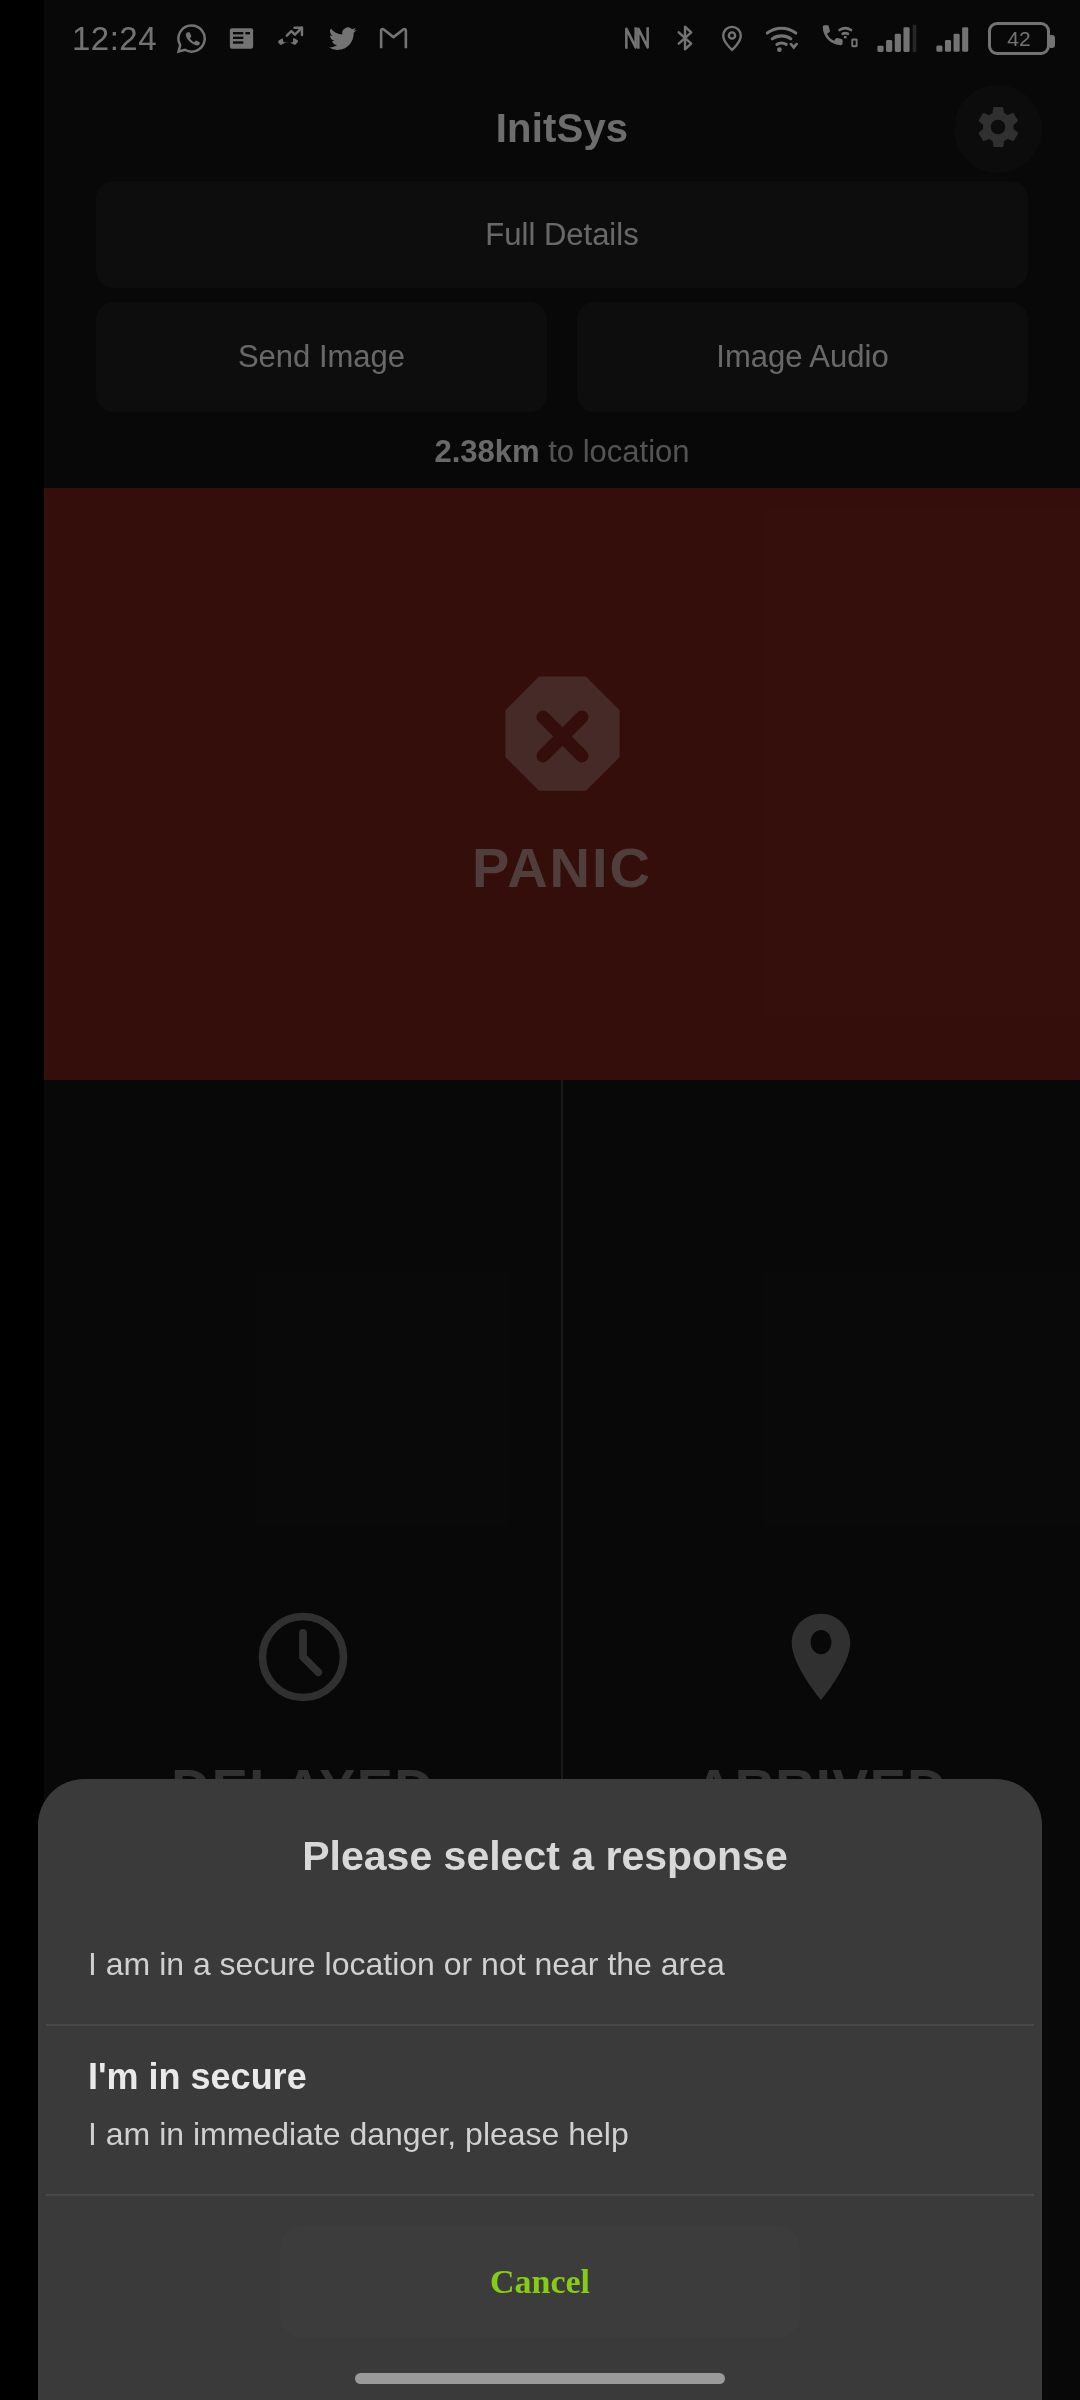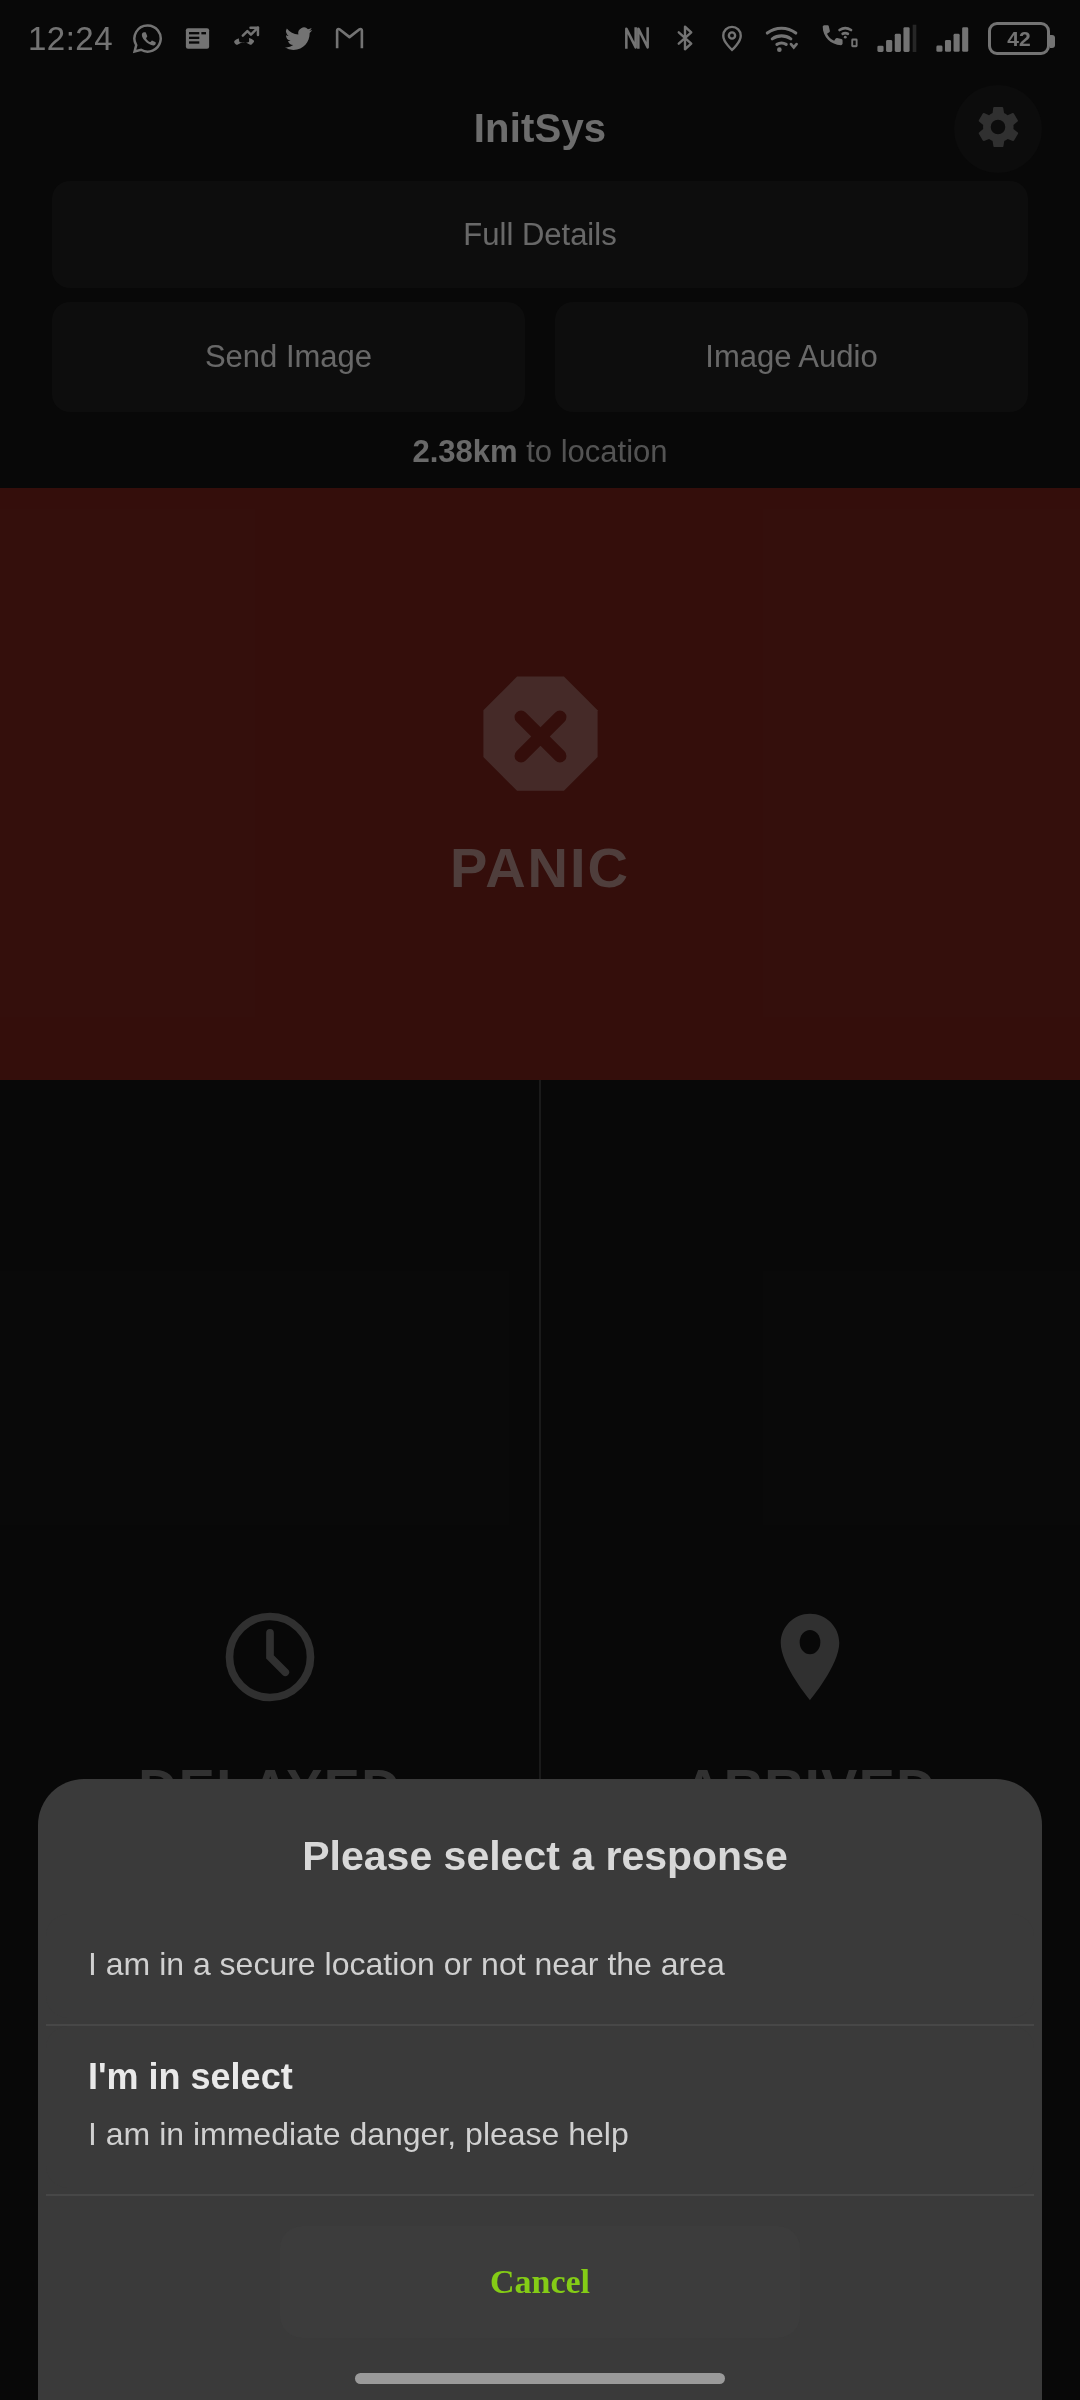"12:24" #app { margin-left: none -> 44px }
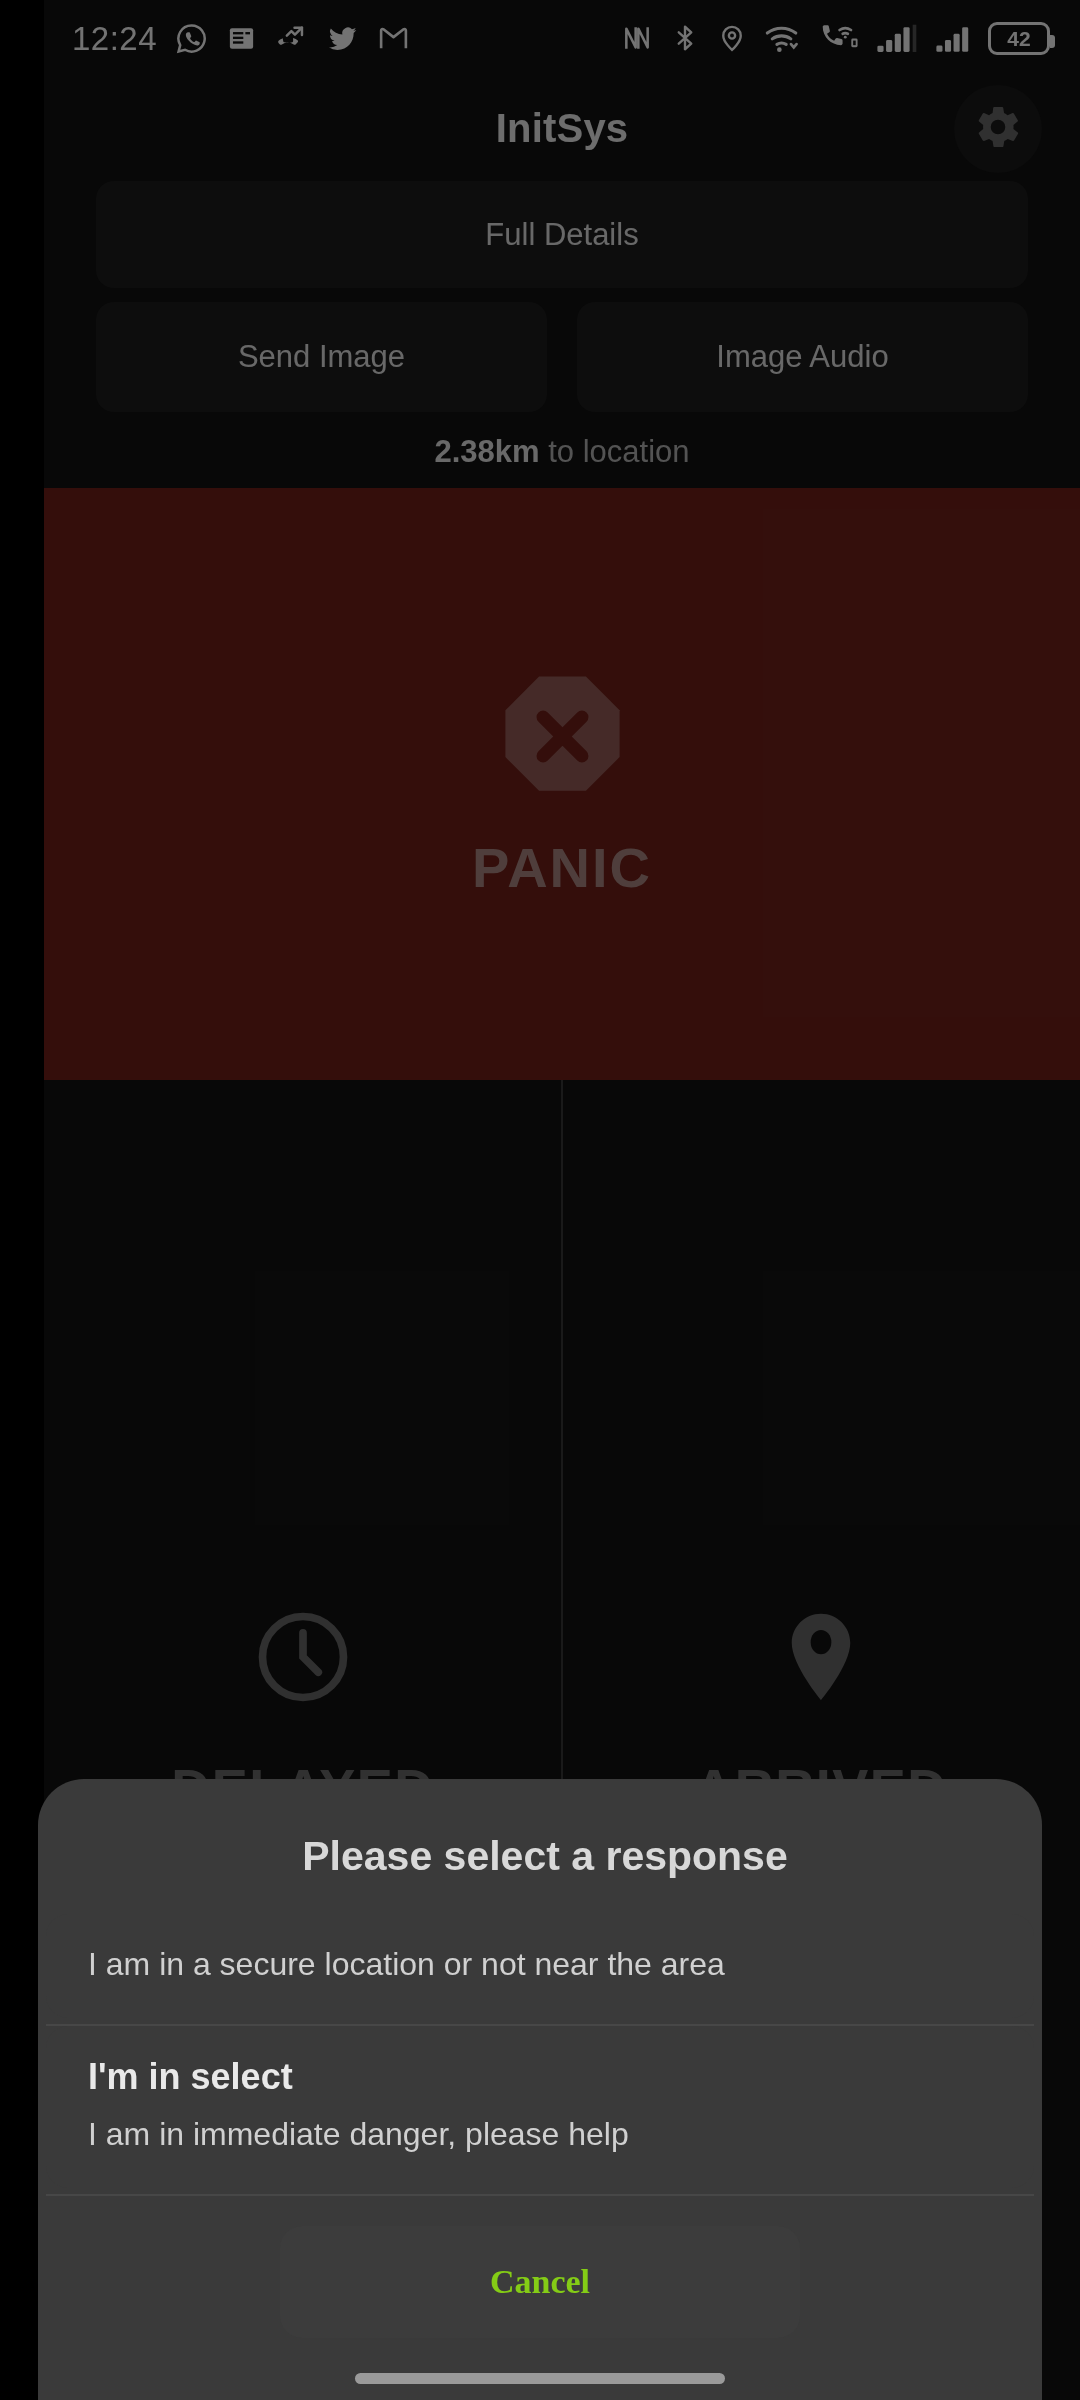"42" .battery span { font-weight: 700 -> 400 }
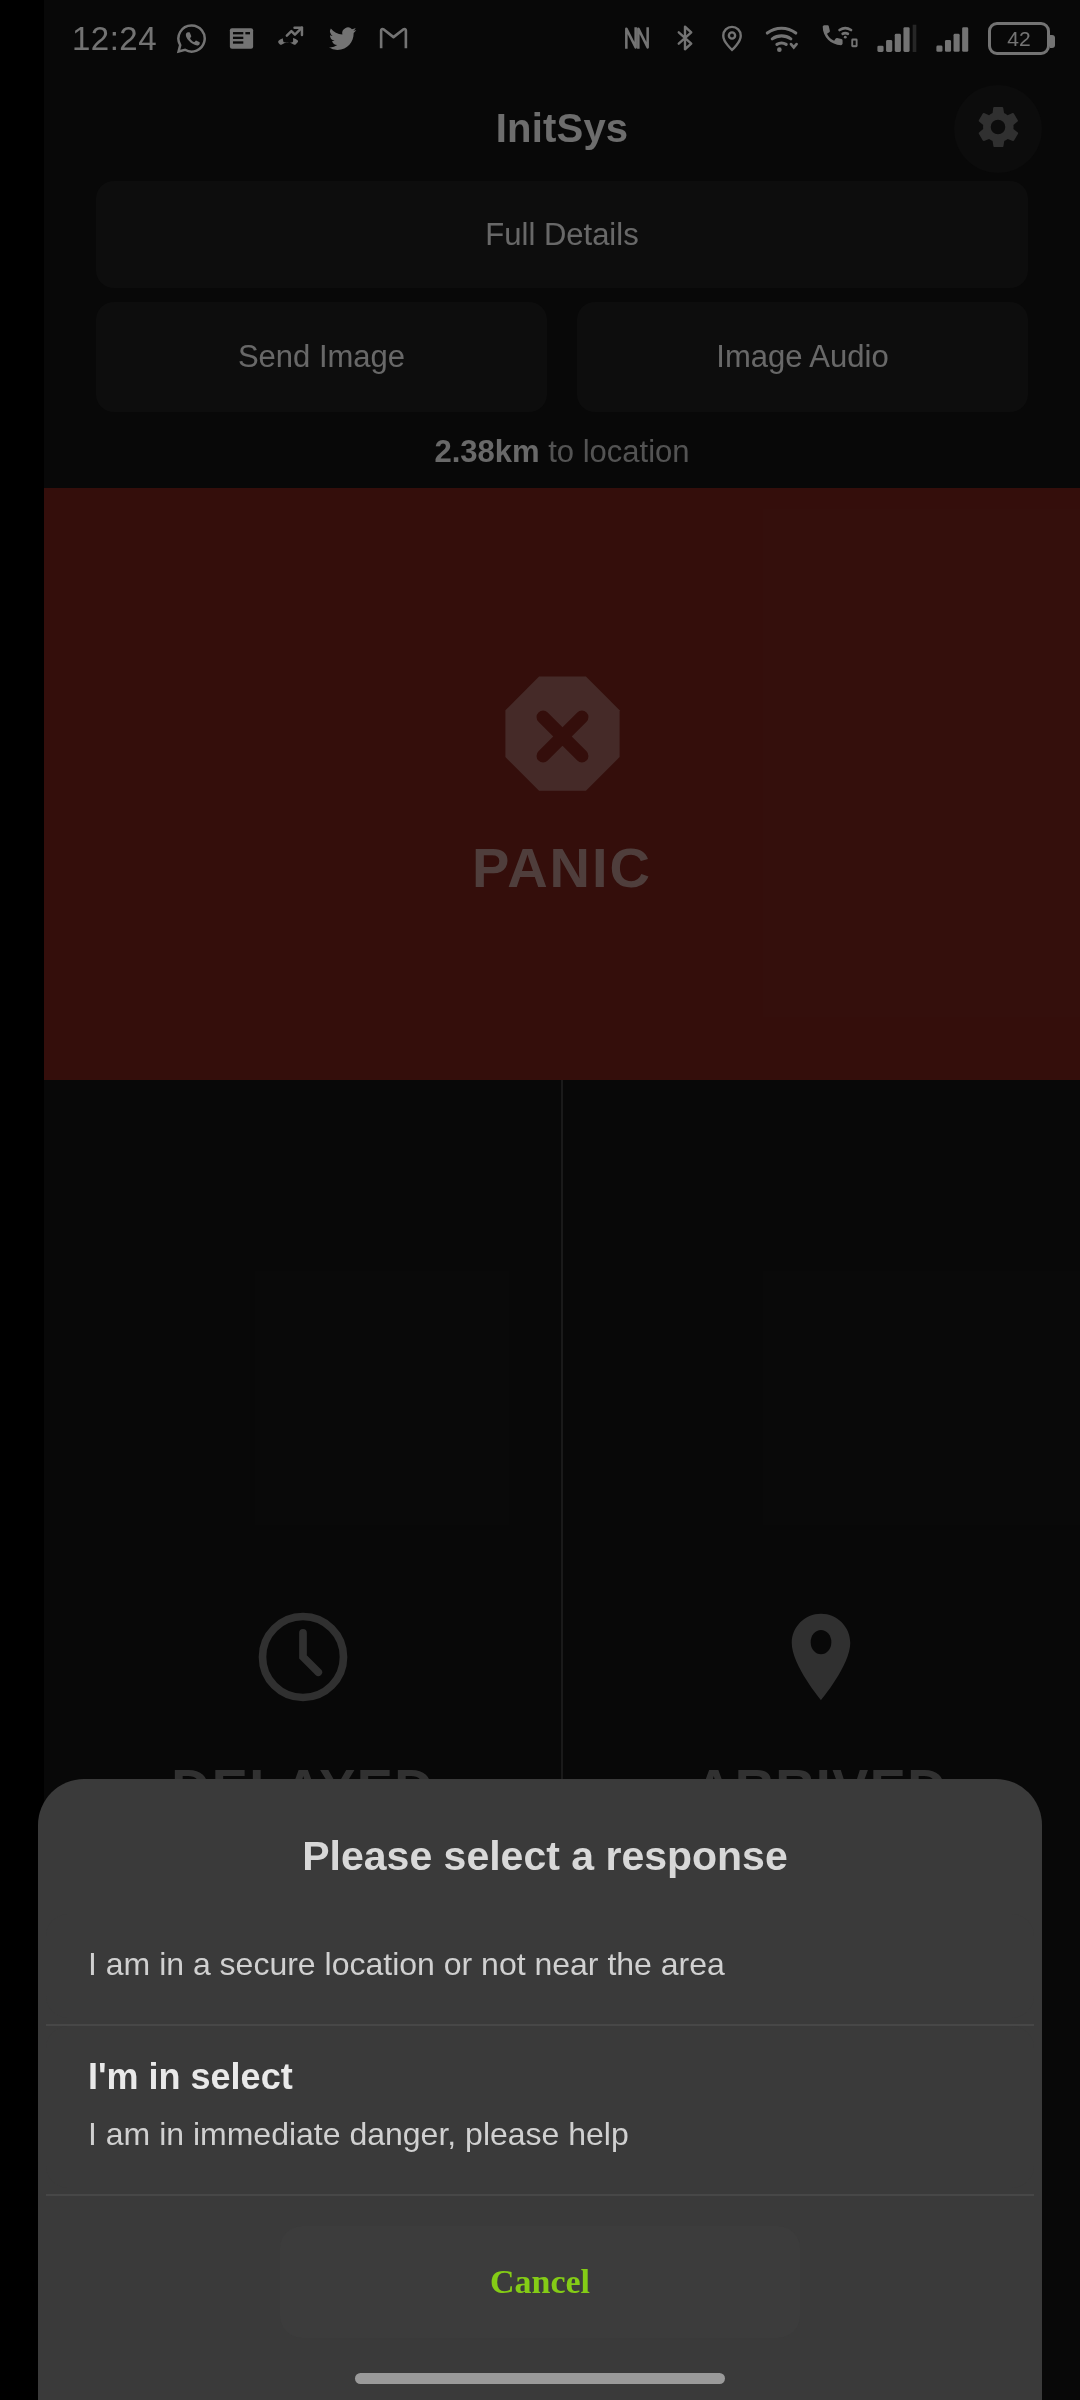"I'm in select" div.opt-title { text: select -> secure }
